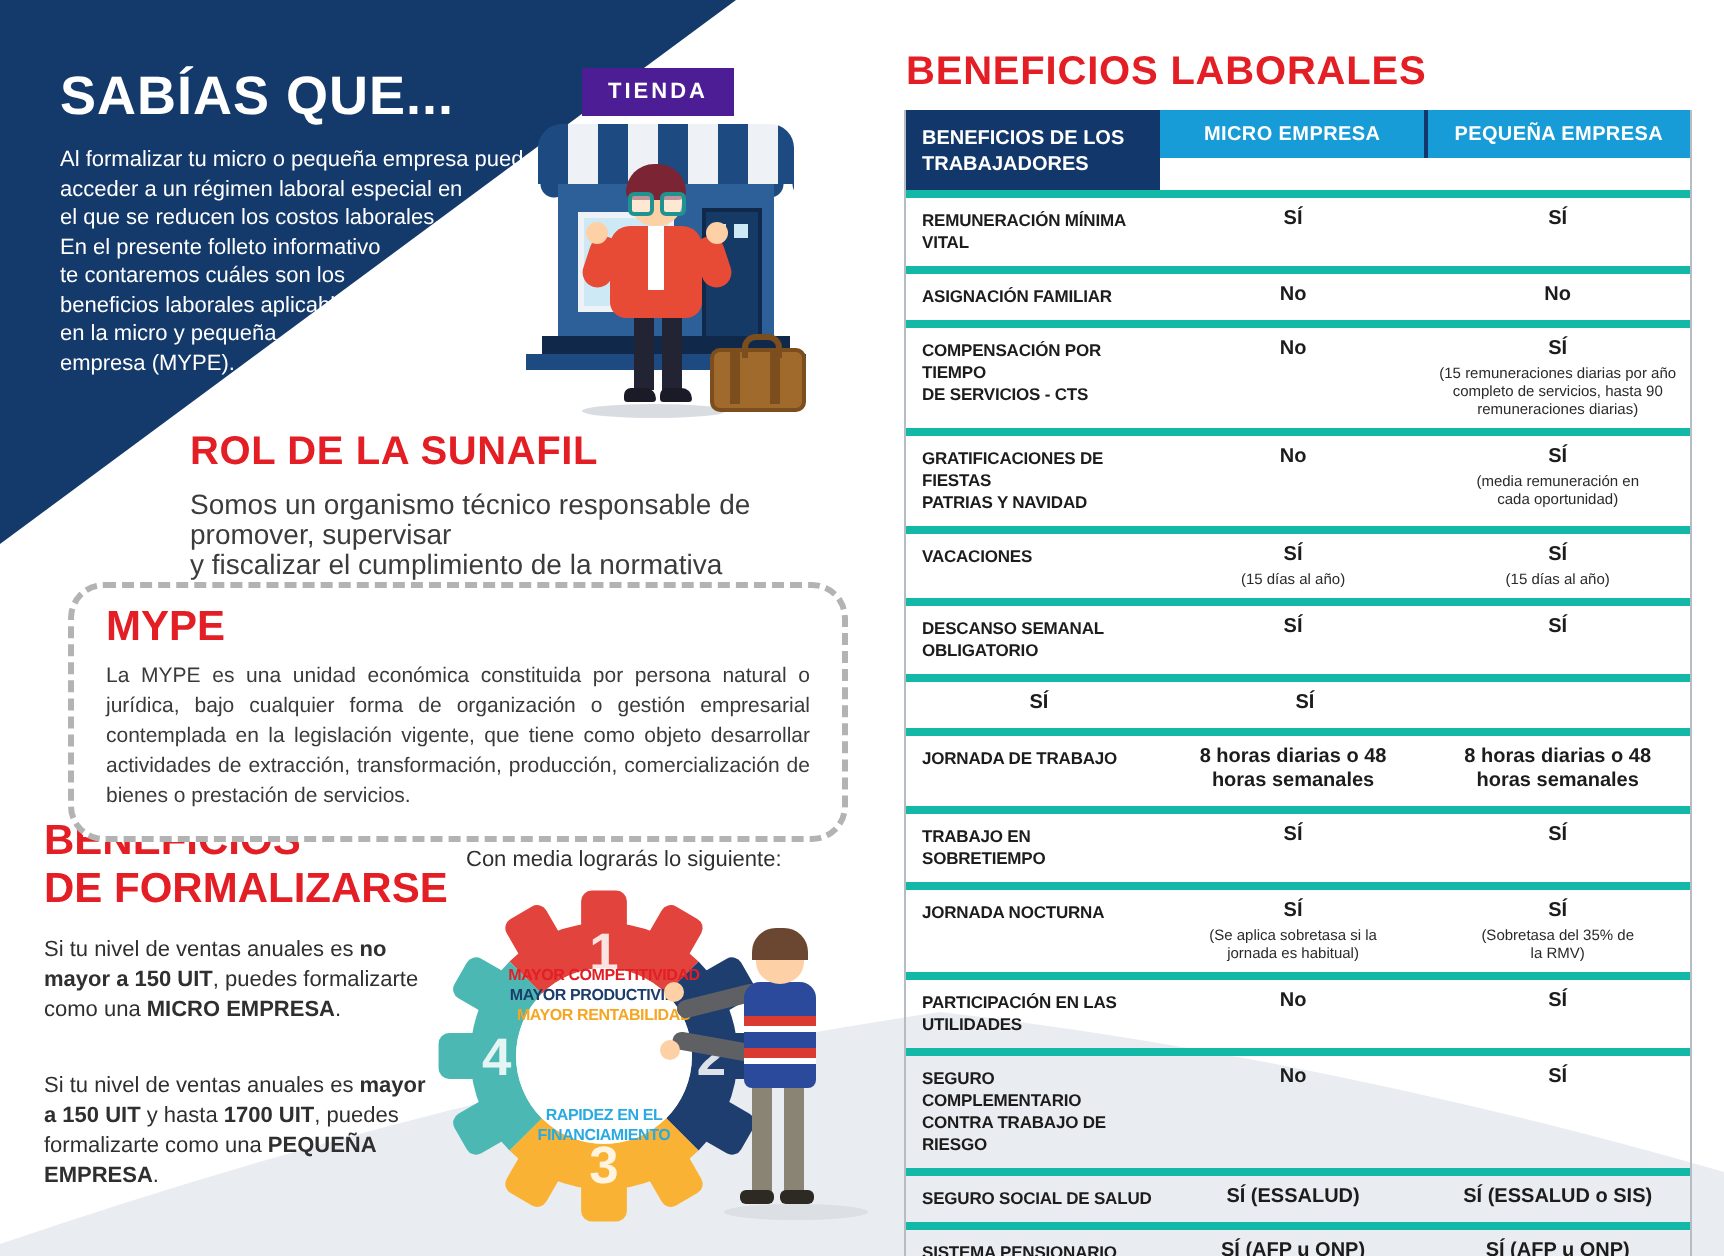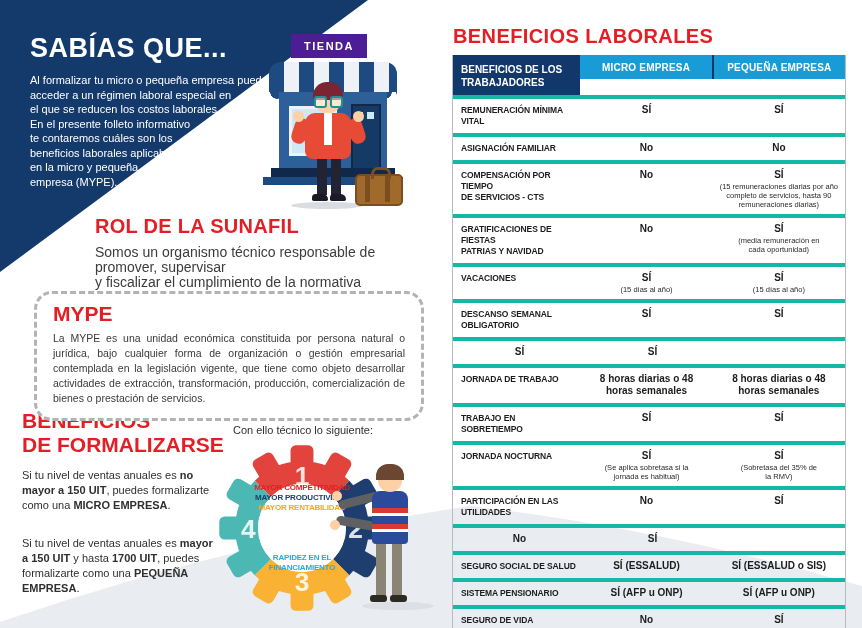"Con ello técnico lo siguiente:" div.abs { text: ello técnico -> media lograrás }
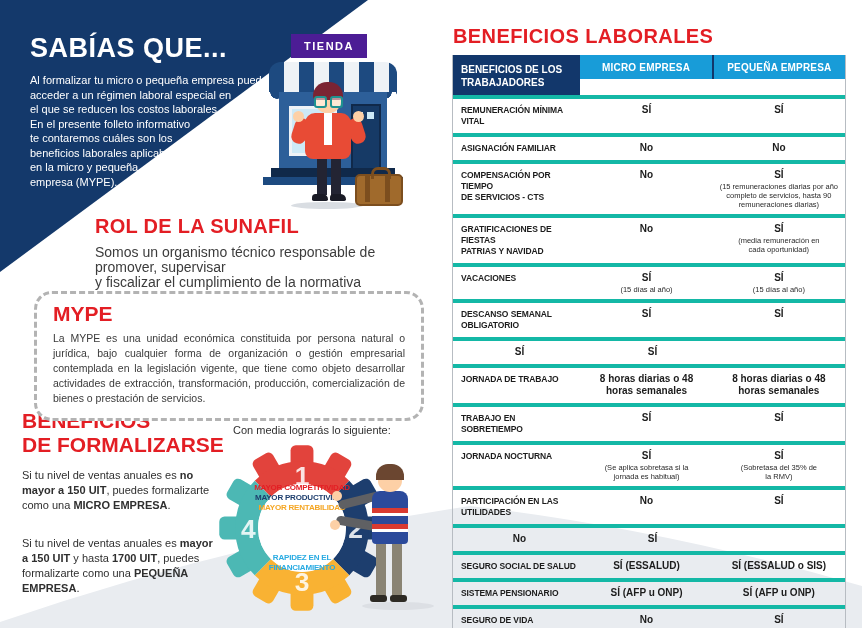"SEGURO COMPLEMENTARIO" div.cell-label { html: none -> <div>SEGURO COMPLEMENTARIO CONTRA TRABAJO DE RIESGO</div> }
